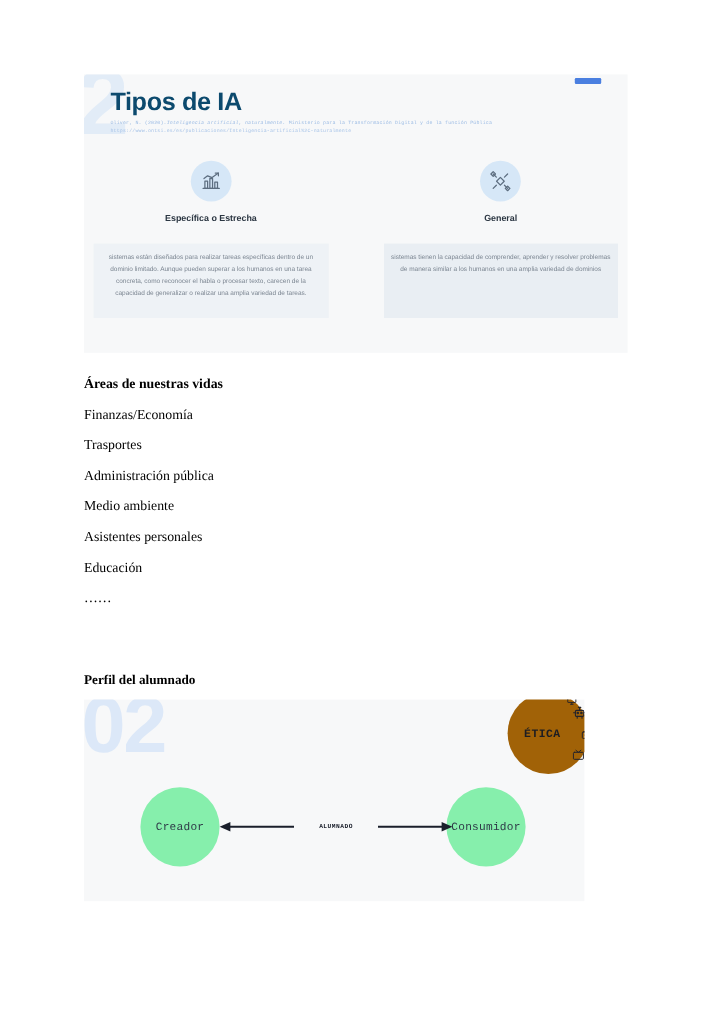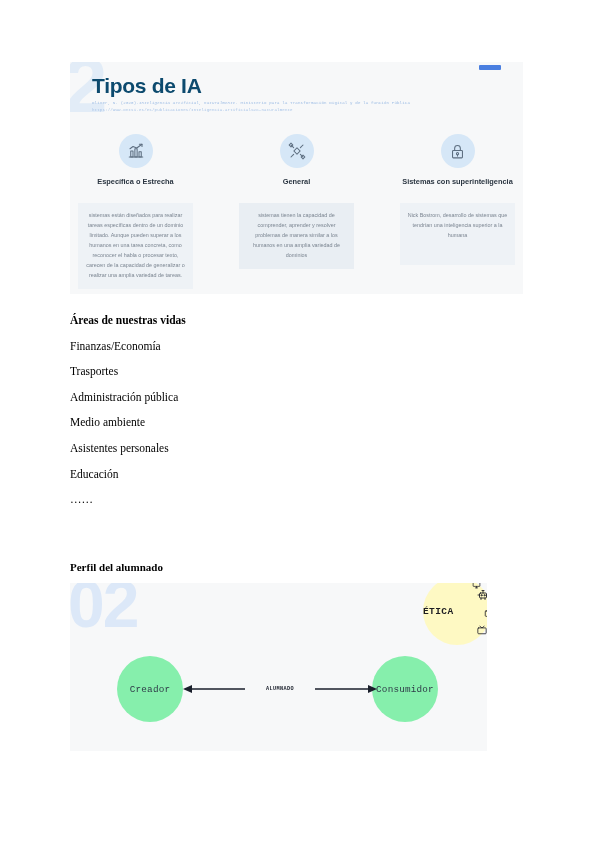"Sistemas con superinteligencia" div.col { html: <div> <div> <svg> <rect></rect> <path></path> <circle></circle> <path></path> </svg> </div> <div>Sistemas con superinteligencia</div> <div>Nick Bostrom, desarrollo de sistemas que tendrían una inteligencia superior a la humana</div> </div> -> none }
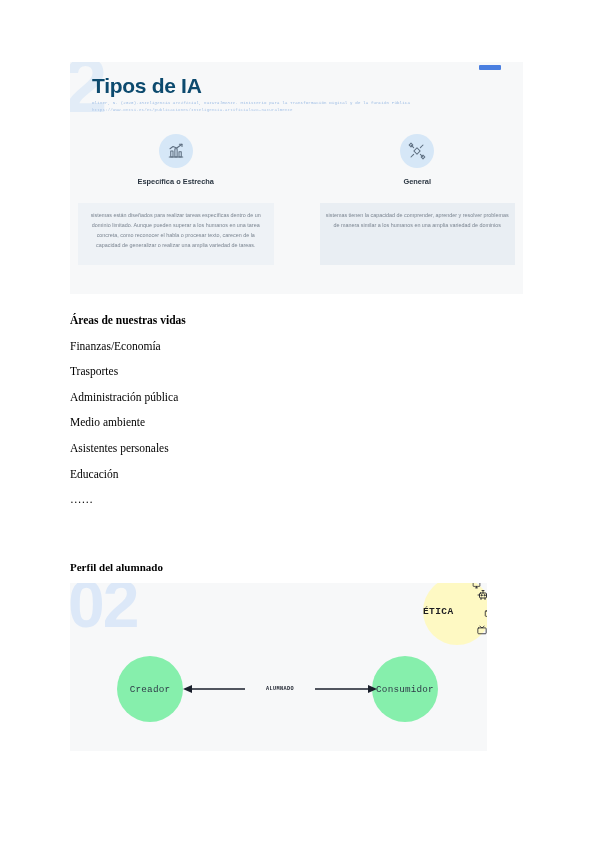"ÉTICA" .etica-circle { background: #fef9c3 -> #a16207; justify-content: flex-start -> center }
